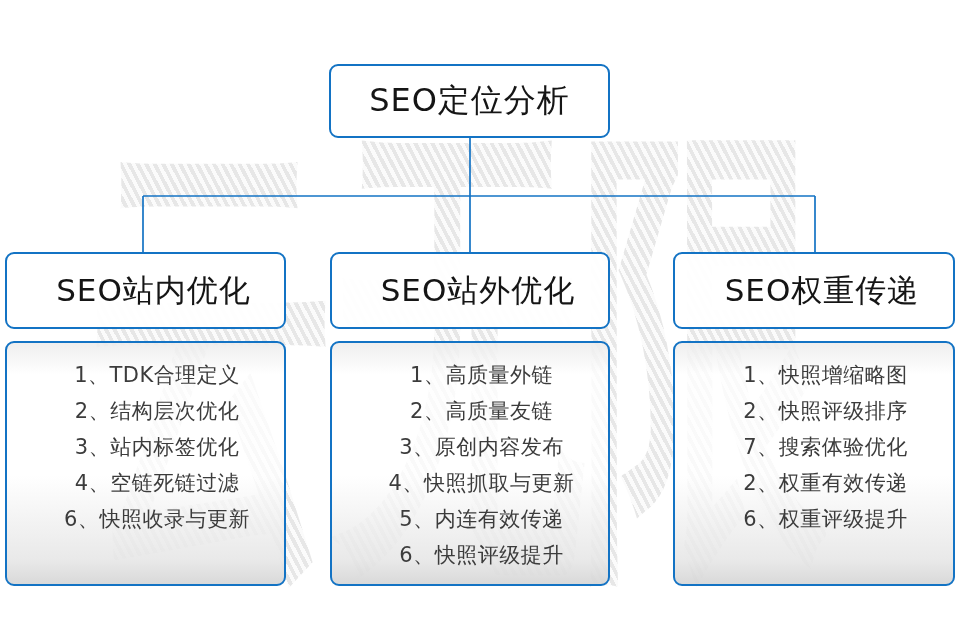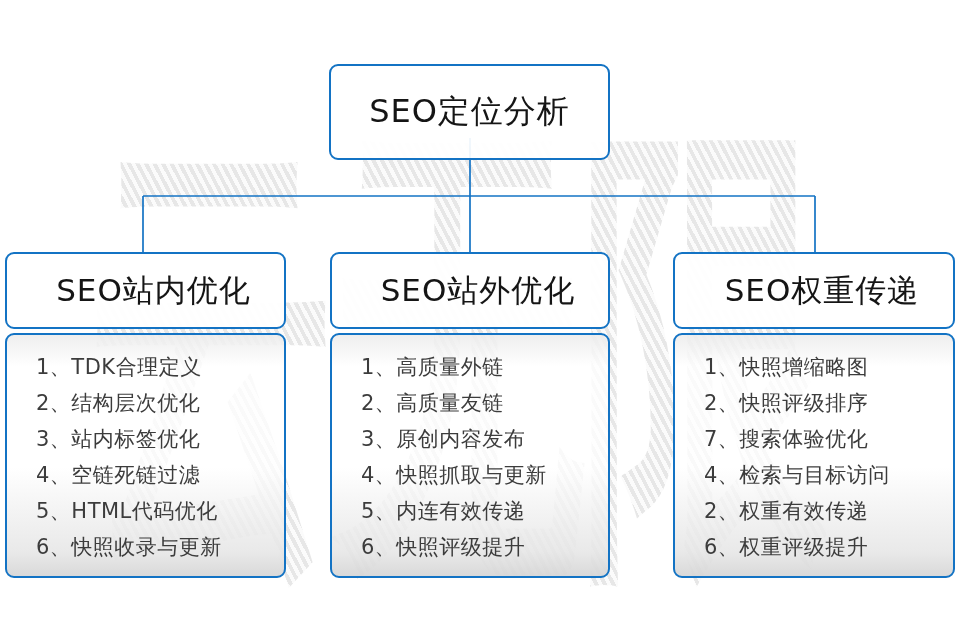"SEO定位分析" .root-box { height: 96px -> 74px }
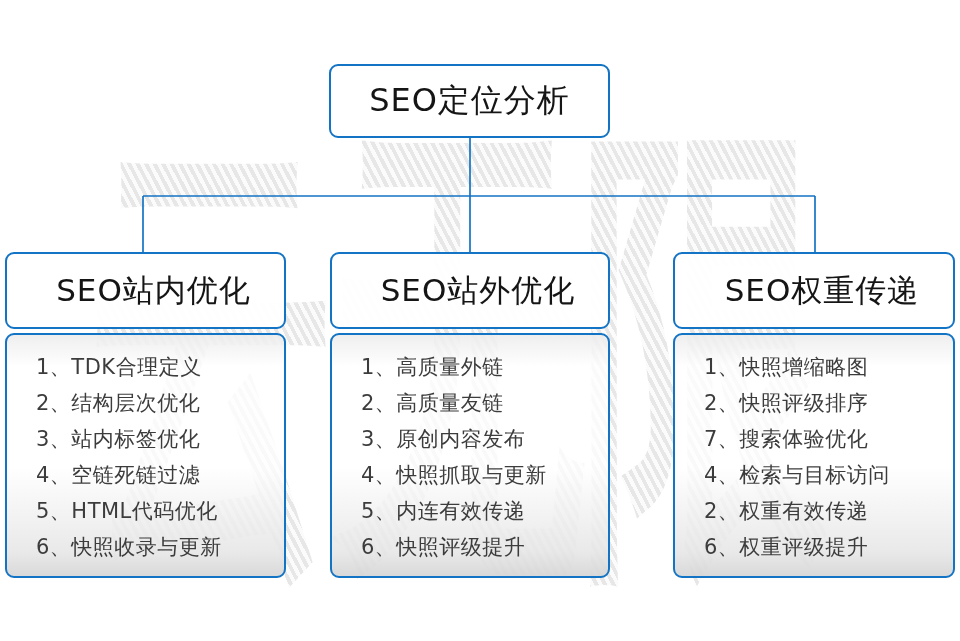"1、TDK合理定义" .list-box { margin-top: 4px -> 12px; text-align: none -> center }
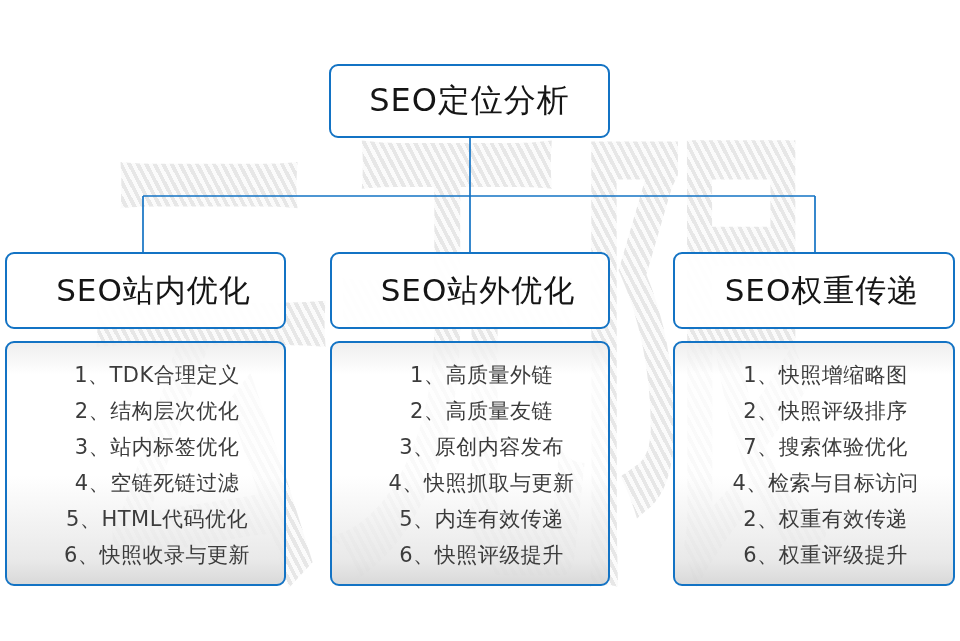"4、检索与目标访问" div.list-item { html: <div>4、检索与目标访问</div> -> none }
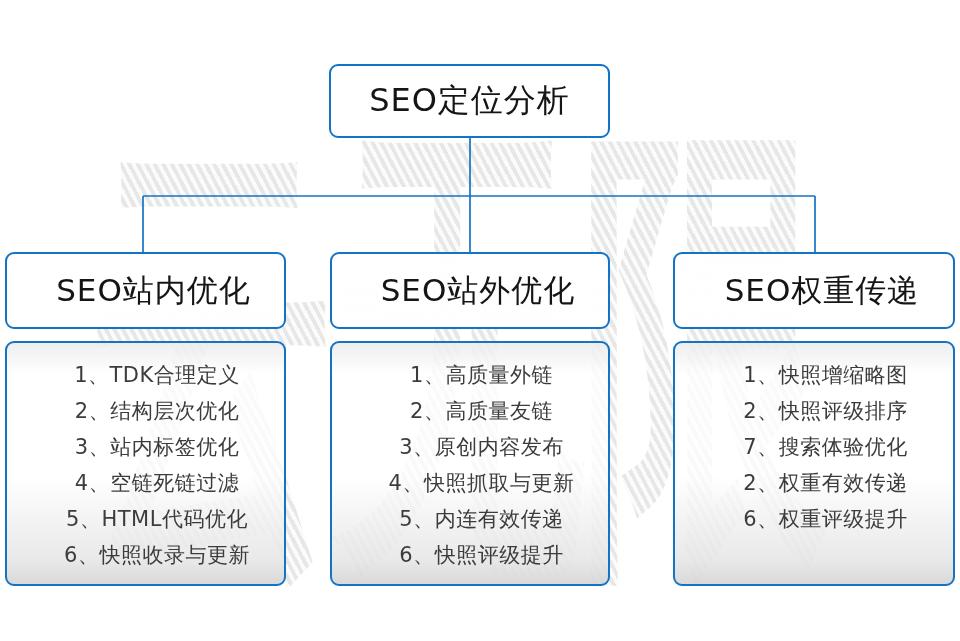"5、HTML代码优化" div.list-item { html: <div>5、HTML代码优化</div> -> none }
